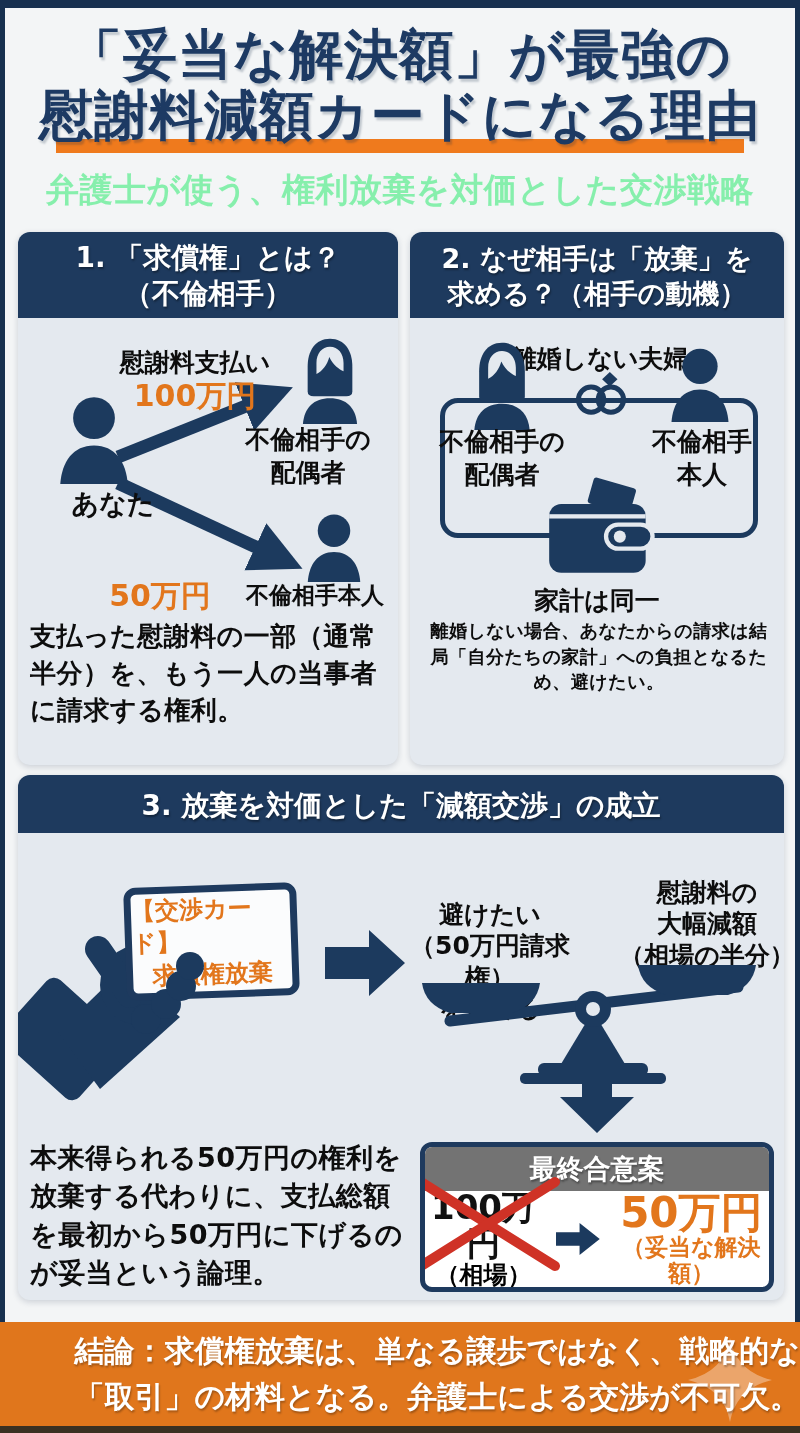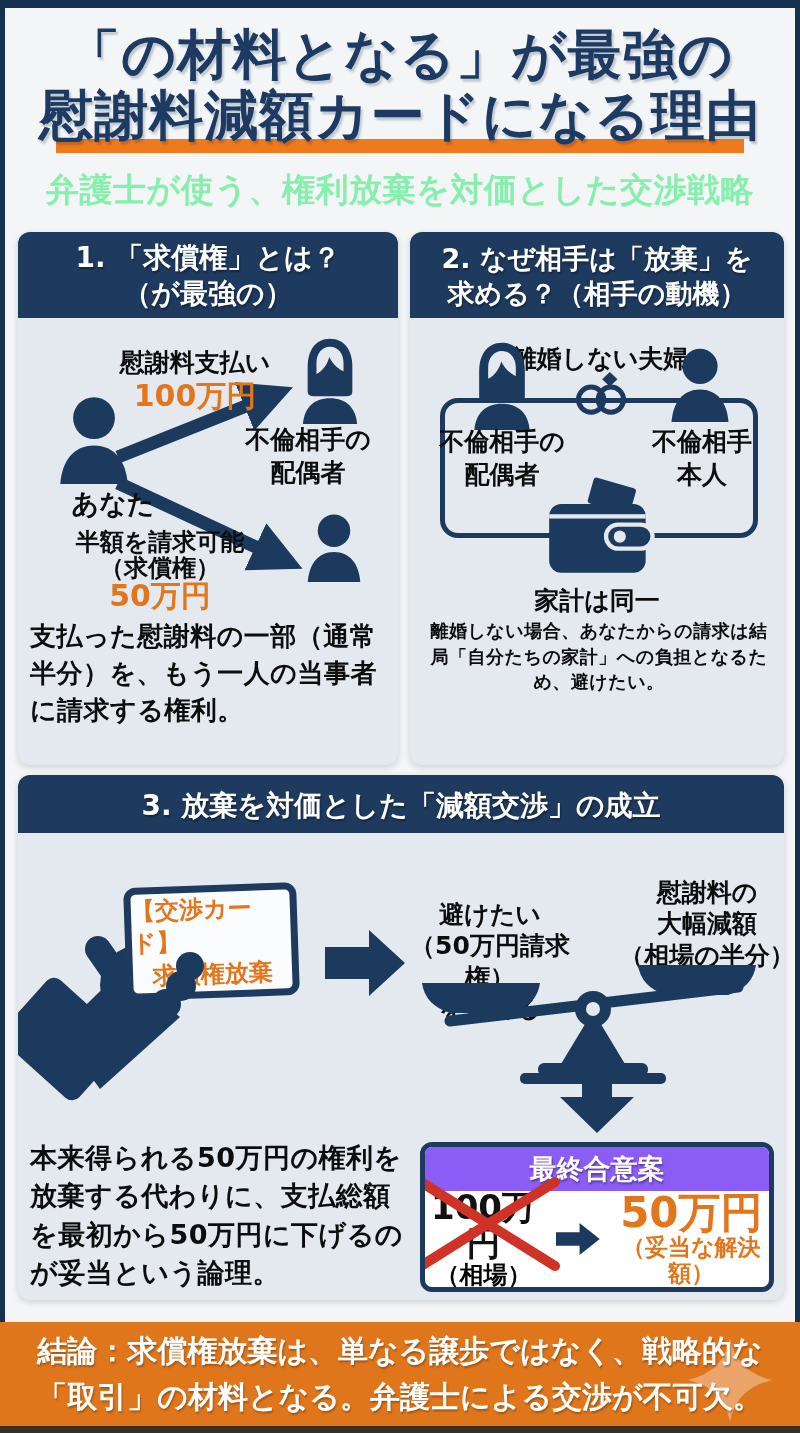"「の材料となる」が最強の" div.abs { text: の材料となる -> 妥当な解決額 }
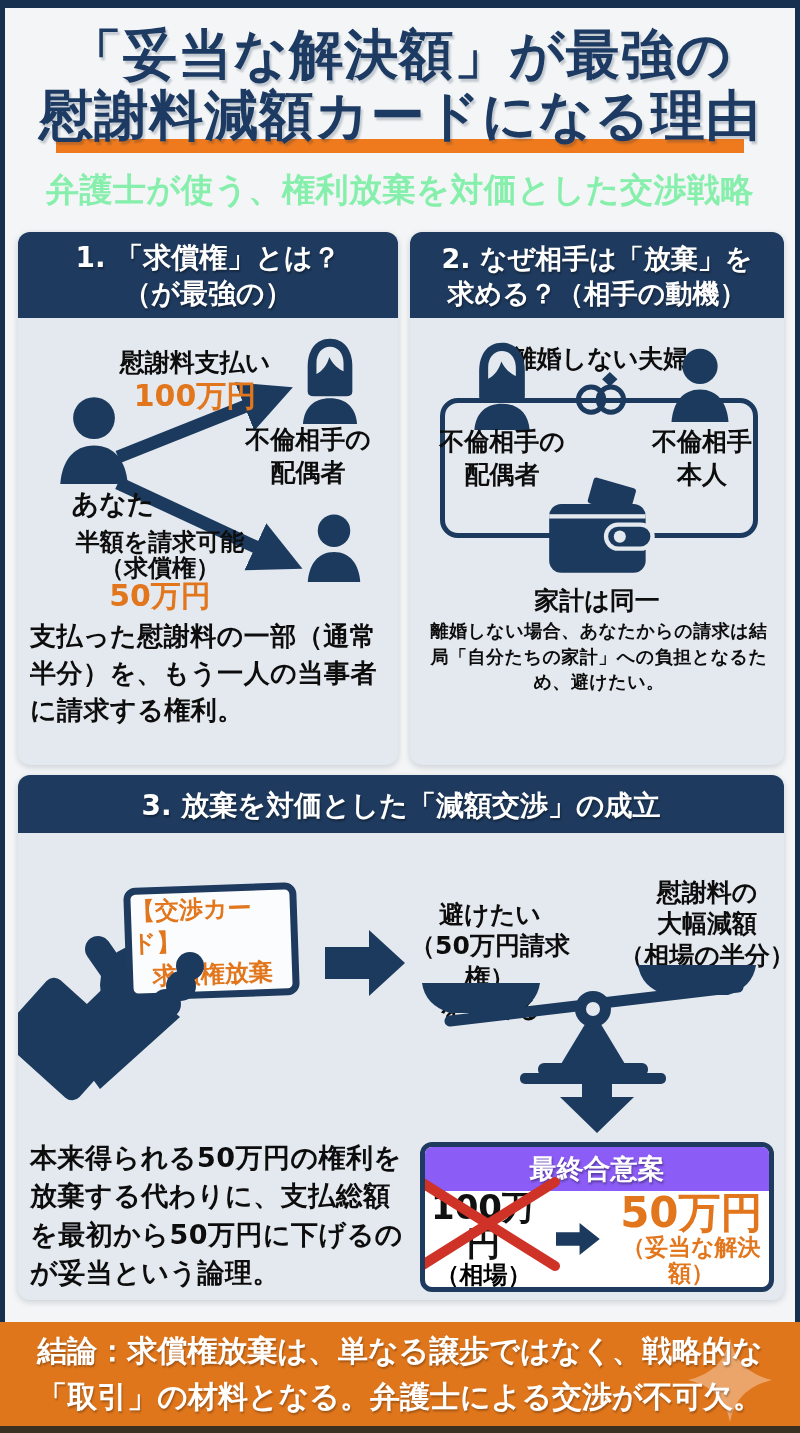"（が最強の）" div { text: が最強の -> 不倫相手 }
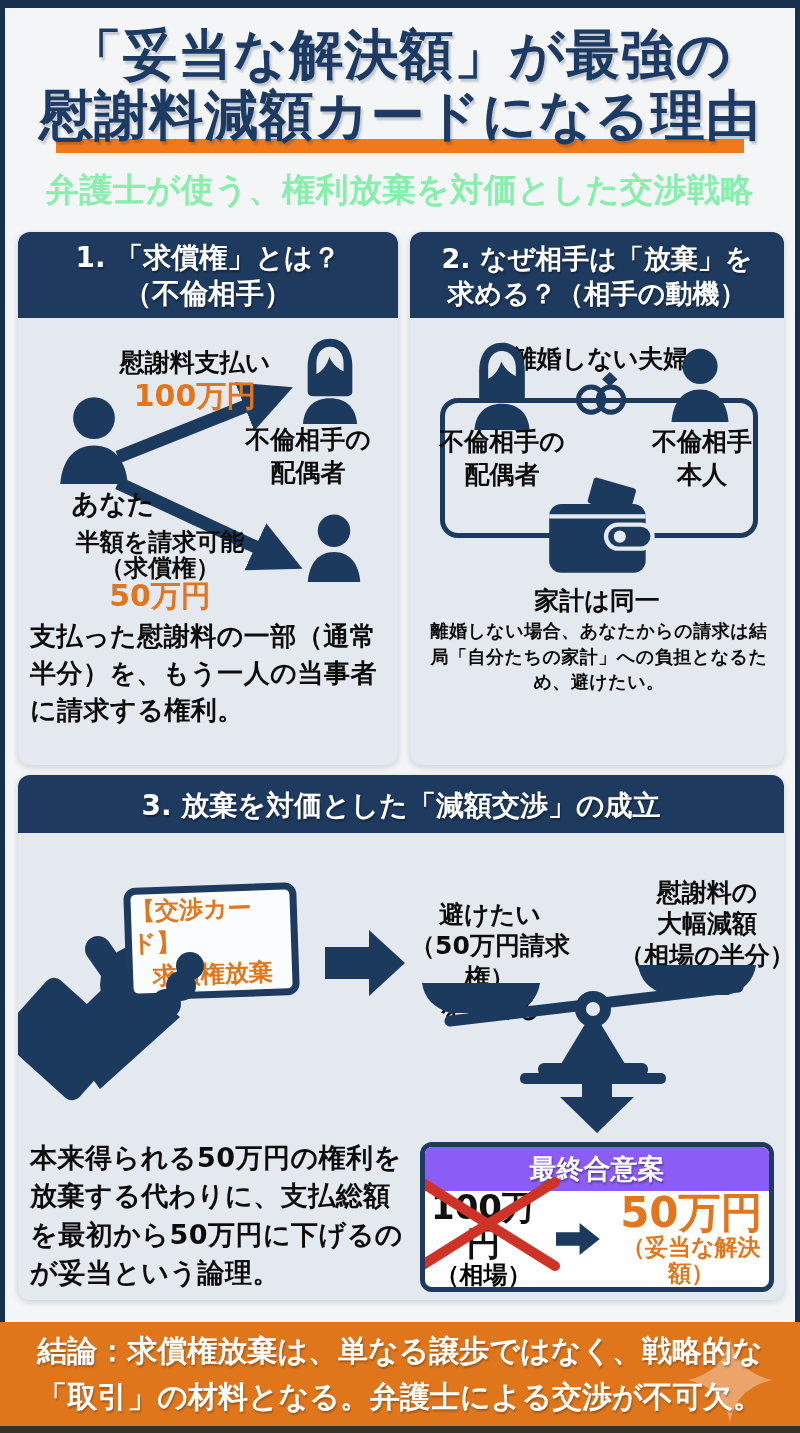"半額を請求可能" div.lbl { html: <div>半額を請求可能</div> -> none }
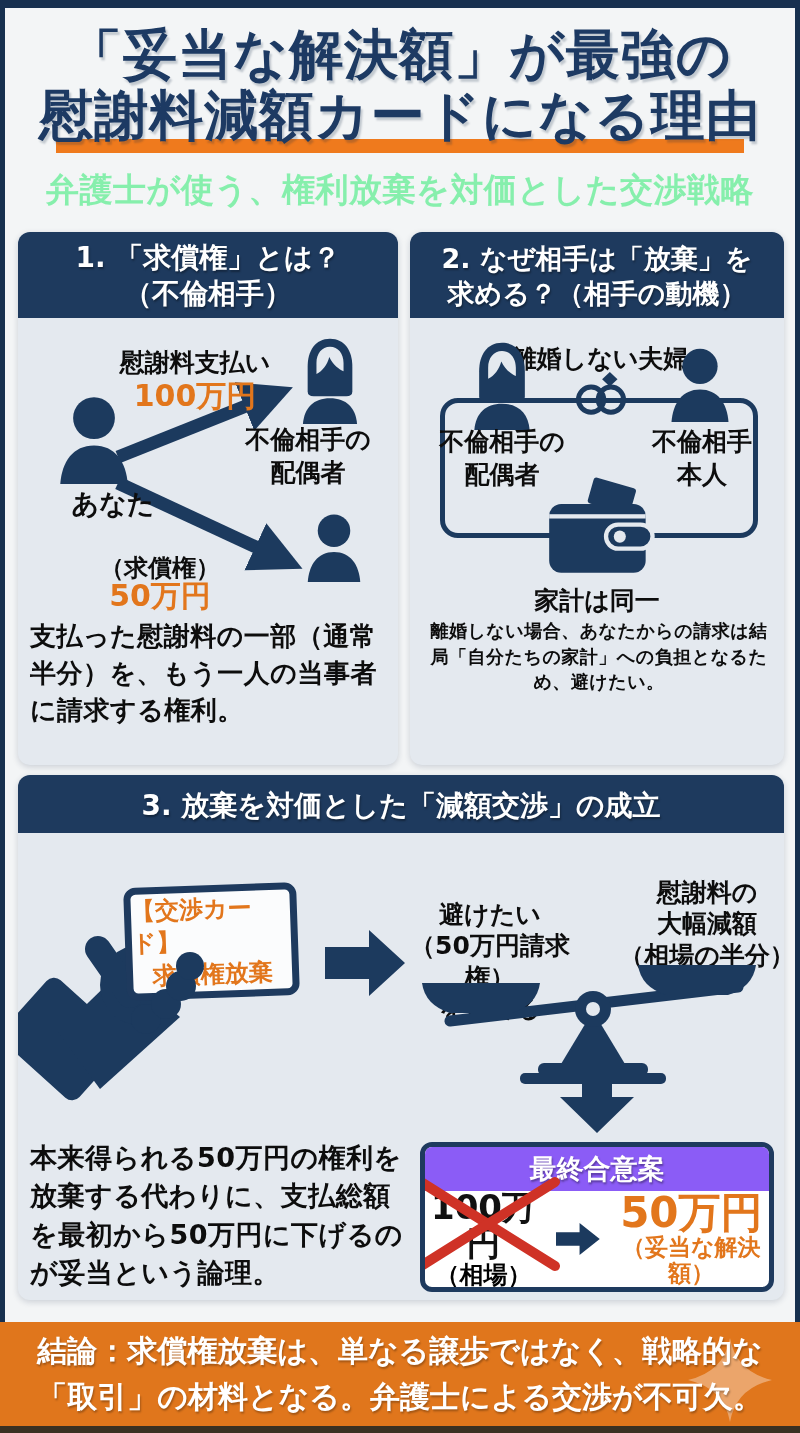"（求償権）" div.lbl { html: <div>（求償権）</div> -> none }
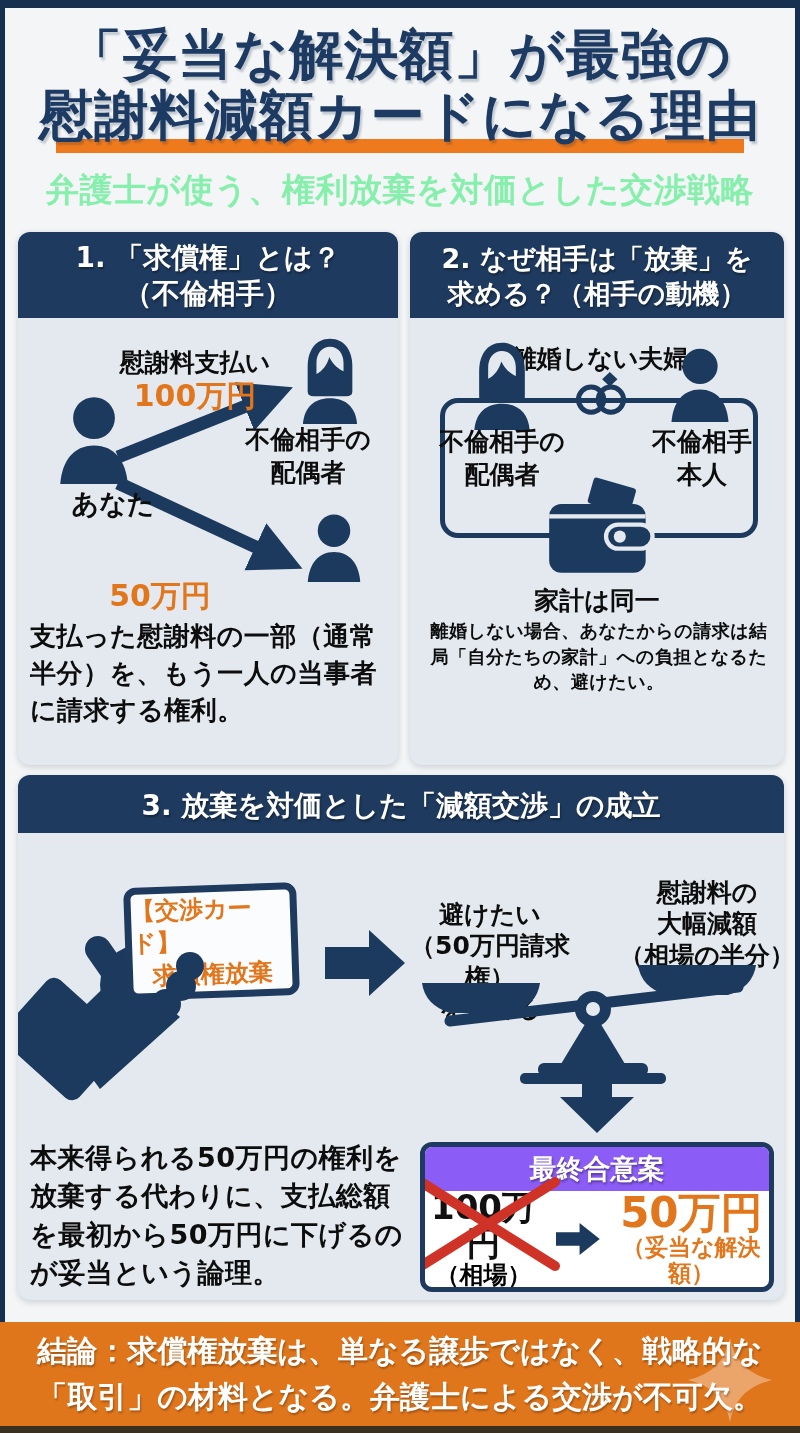"不倫相手本人" div.lbl { html: none -> <div>不倫相手本人</div> }
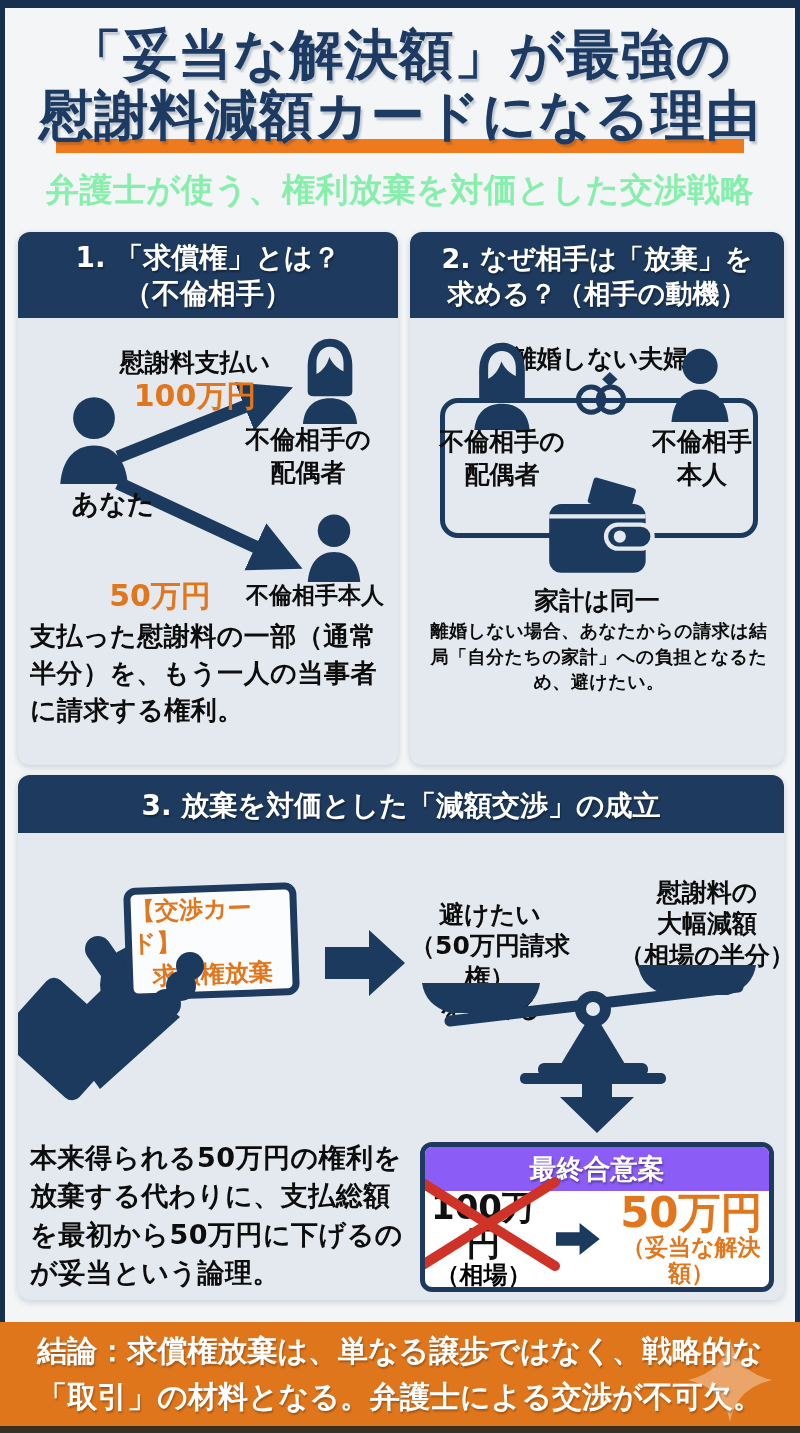"最終合意案" .agreement-header { background: #8b5cf6 -> #737373 }
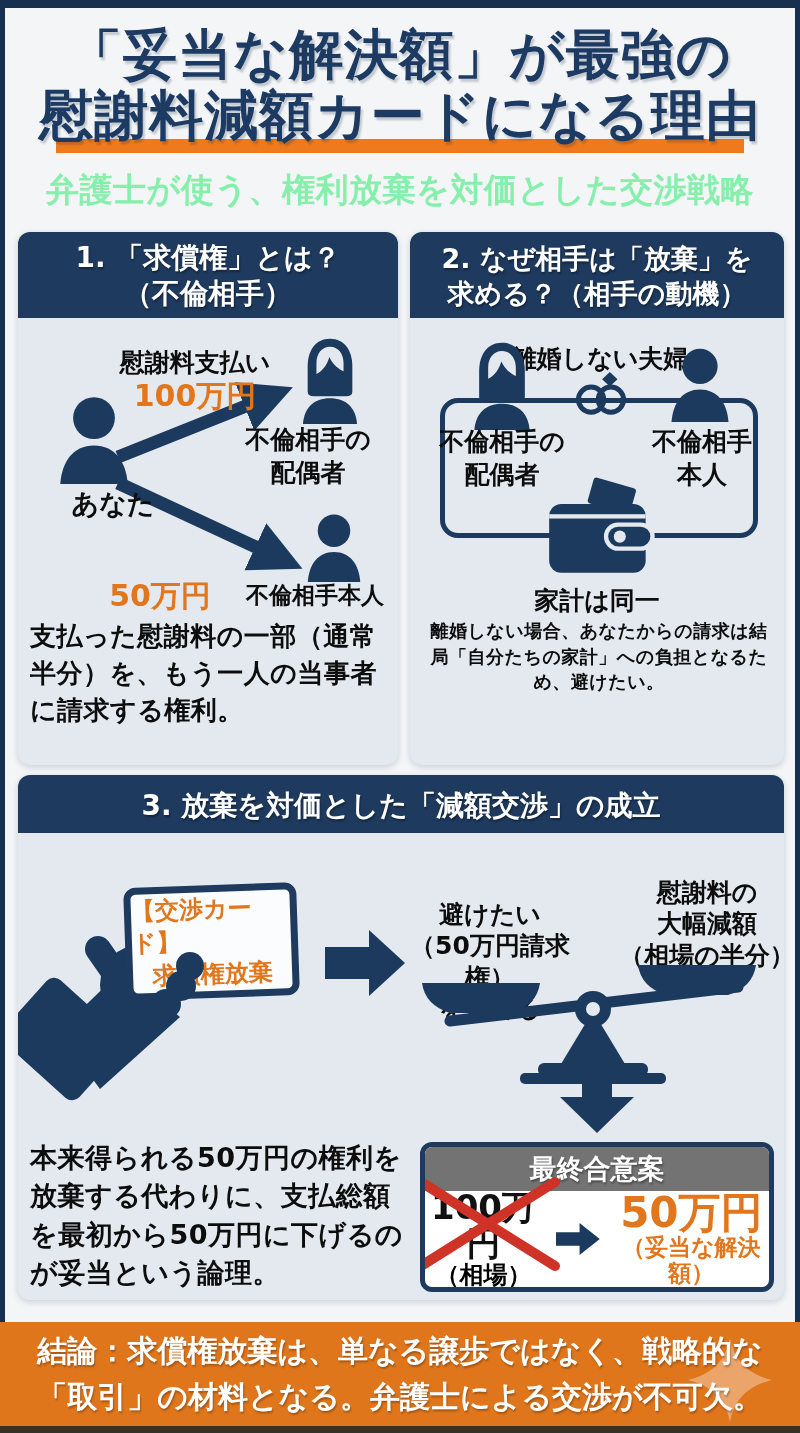"結論：求償権放棄は、単なる譲歩ではなく、戦略的な" .footer-line { text-align: center -> right }
